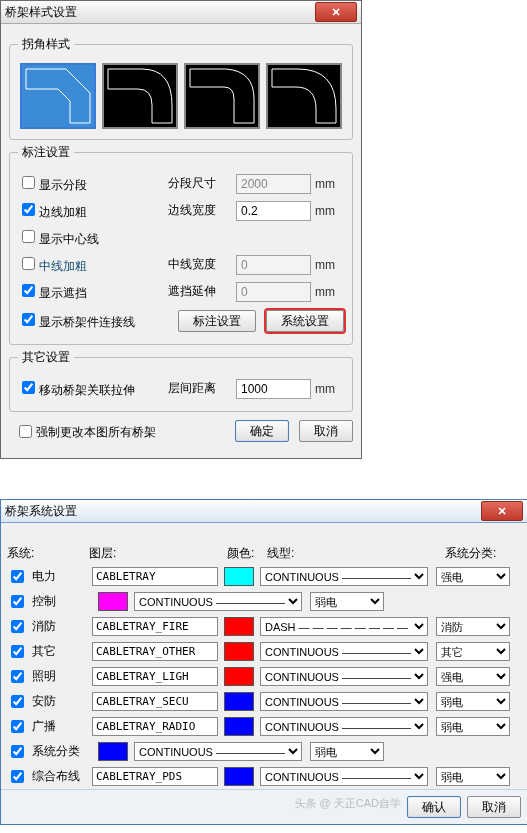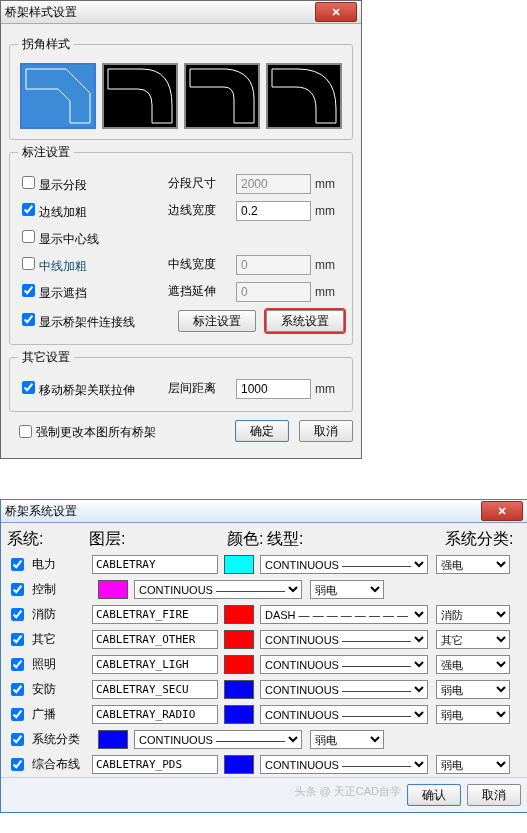"系统:" .hdr { font-size: 16px -> 12px; padding: 6px 6px 2px -> 22px 6px 2px }
